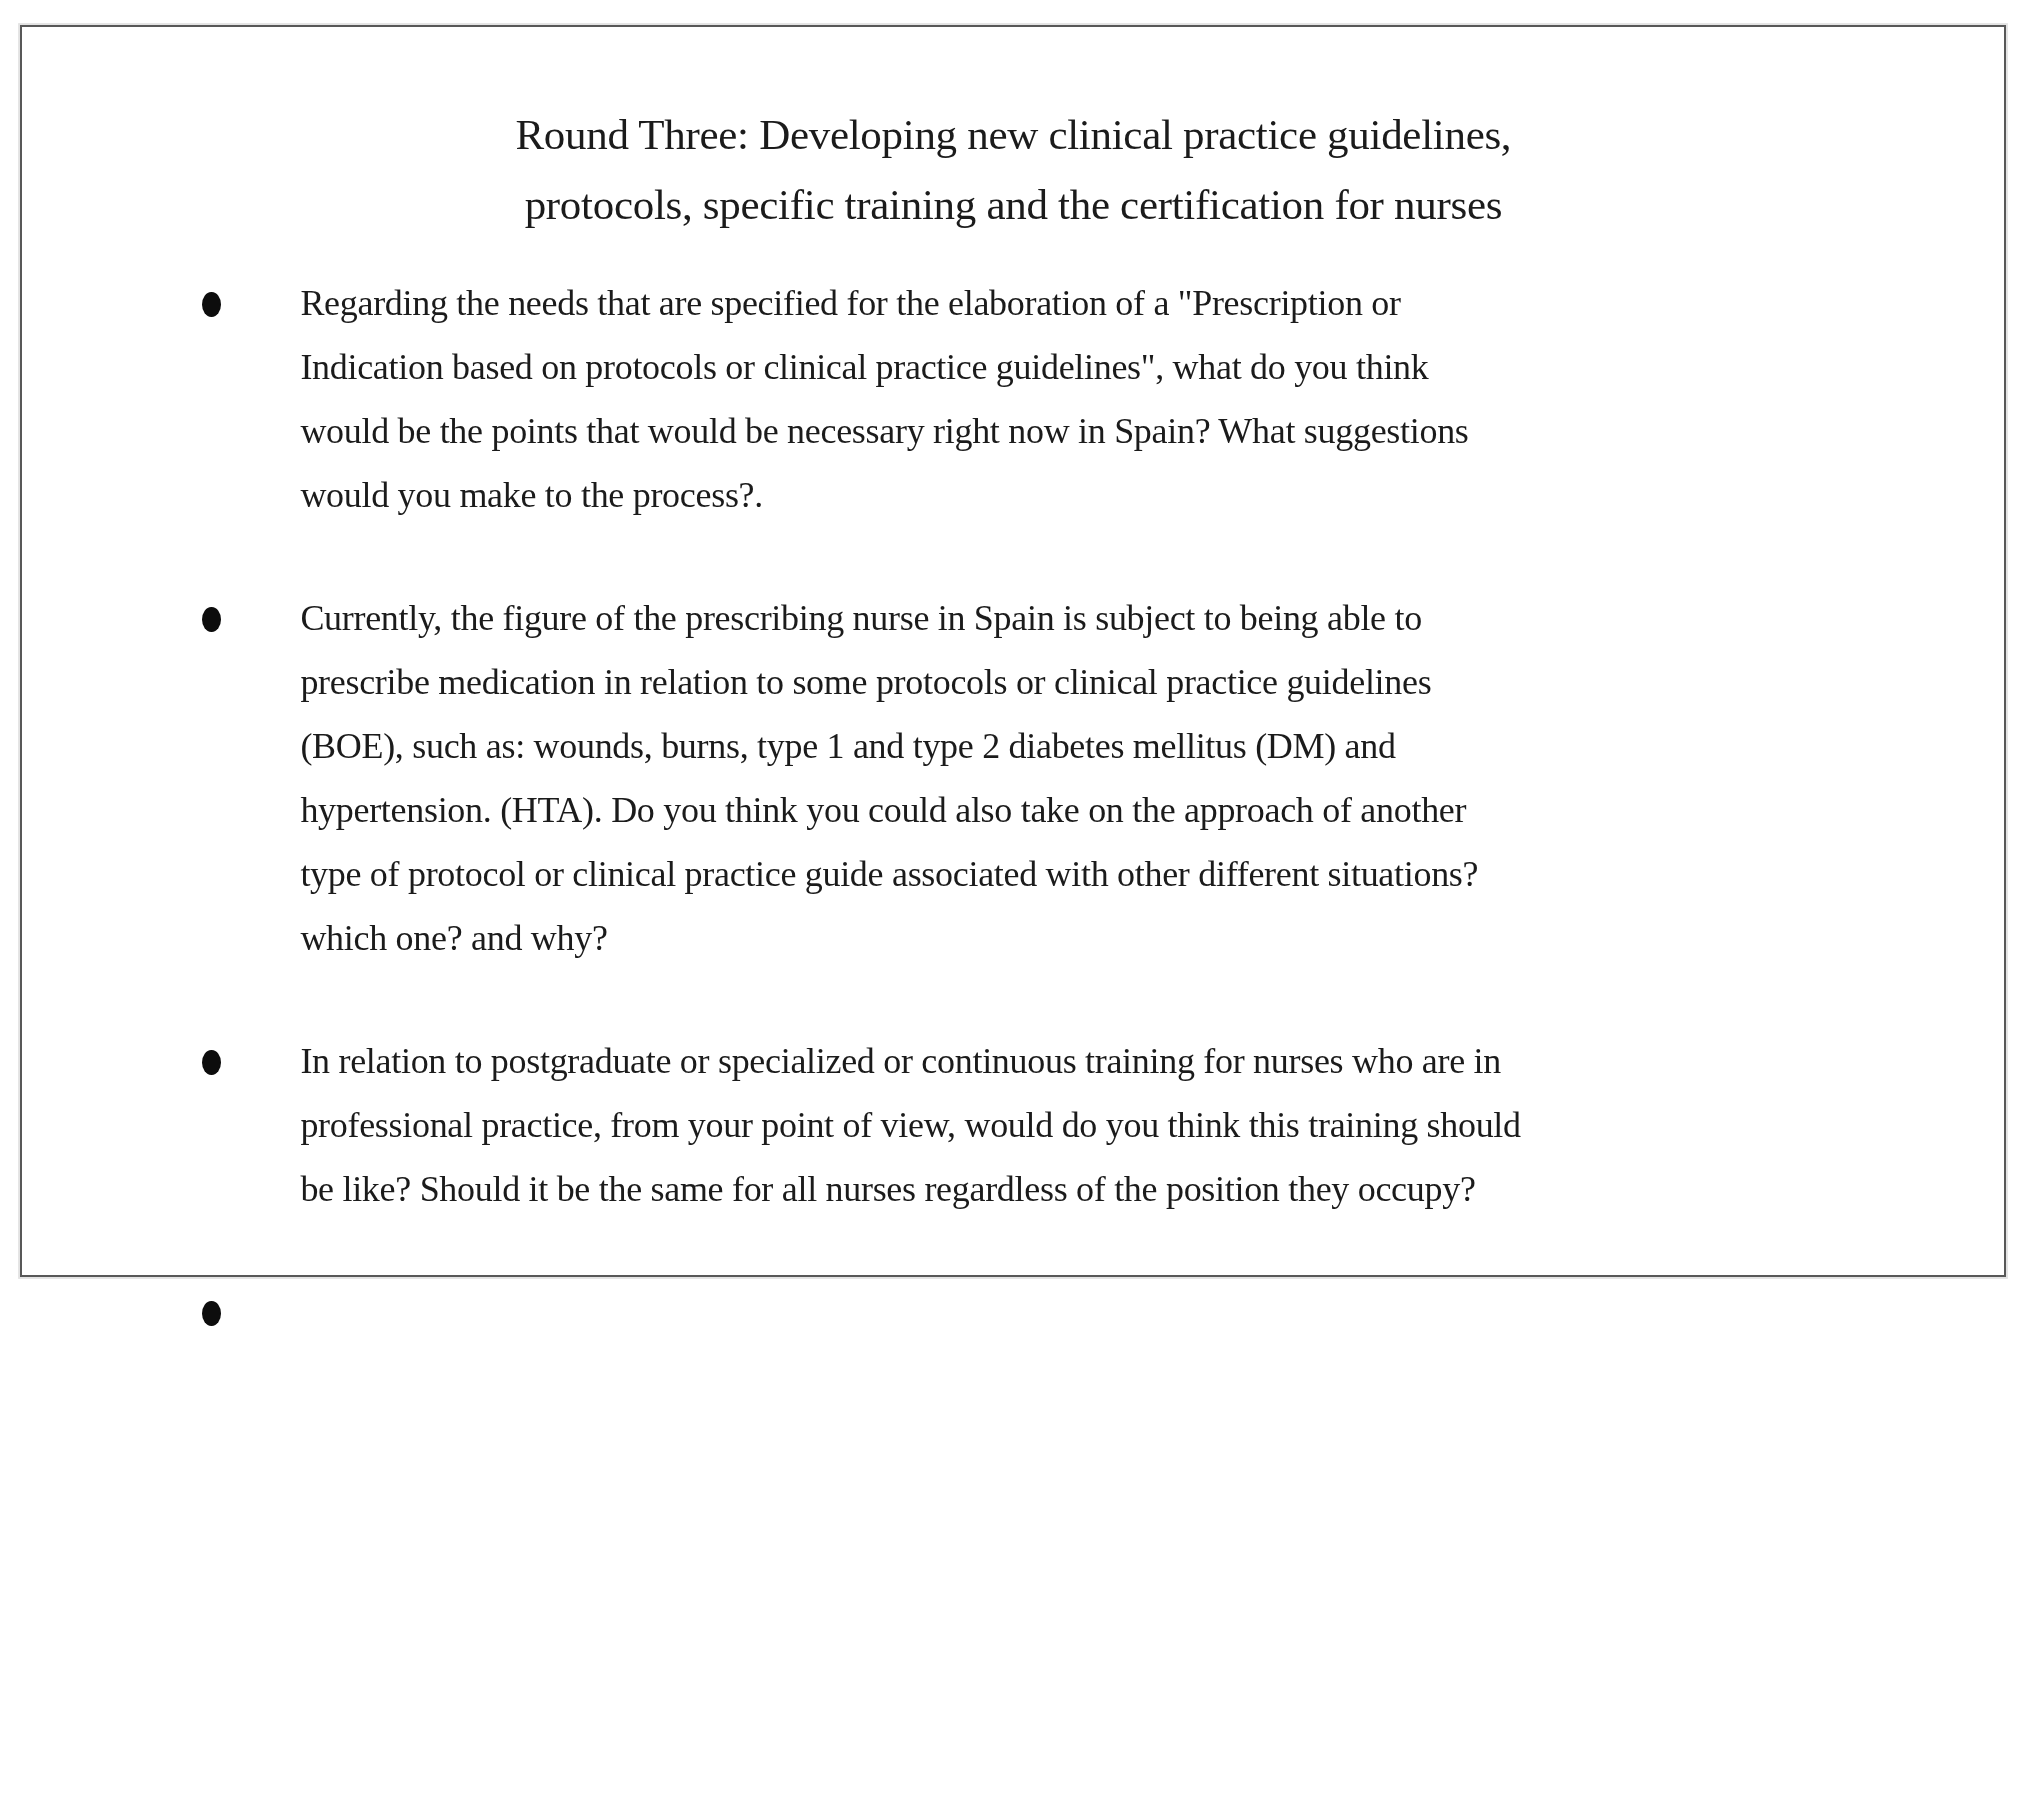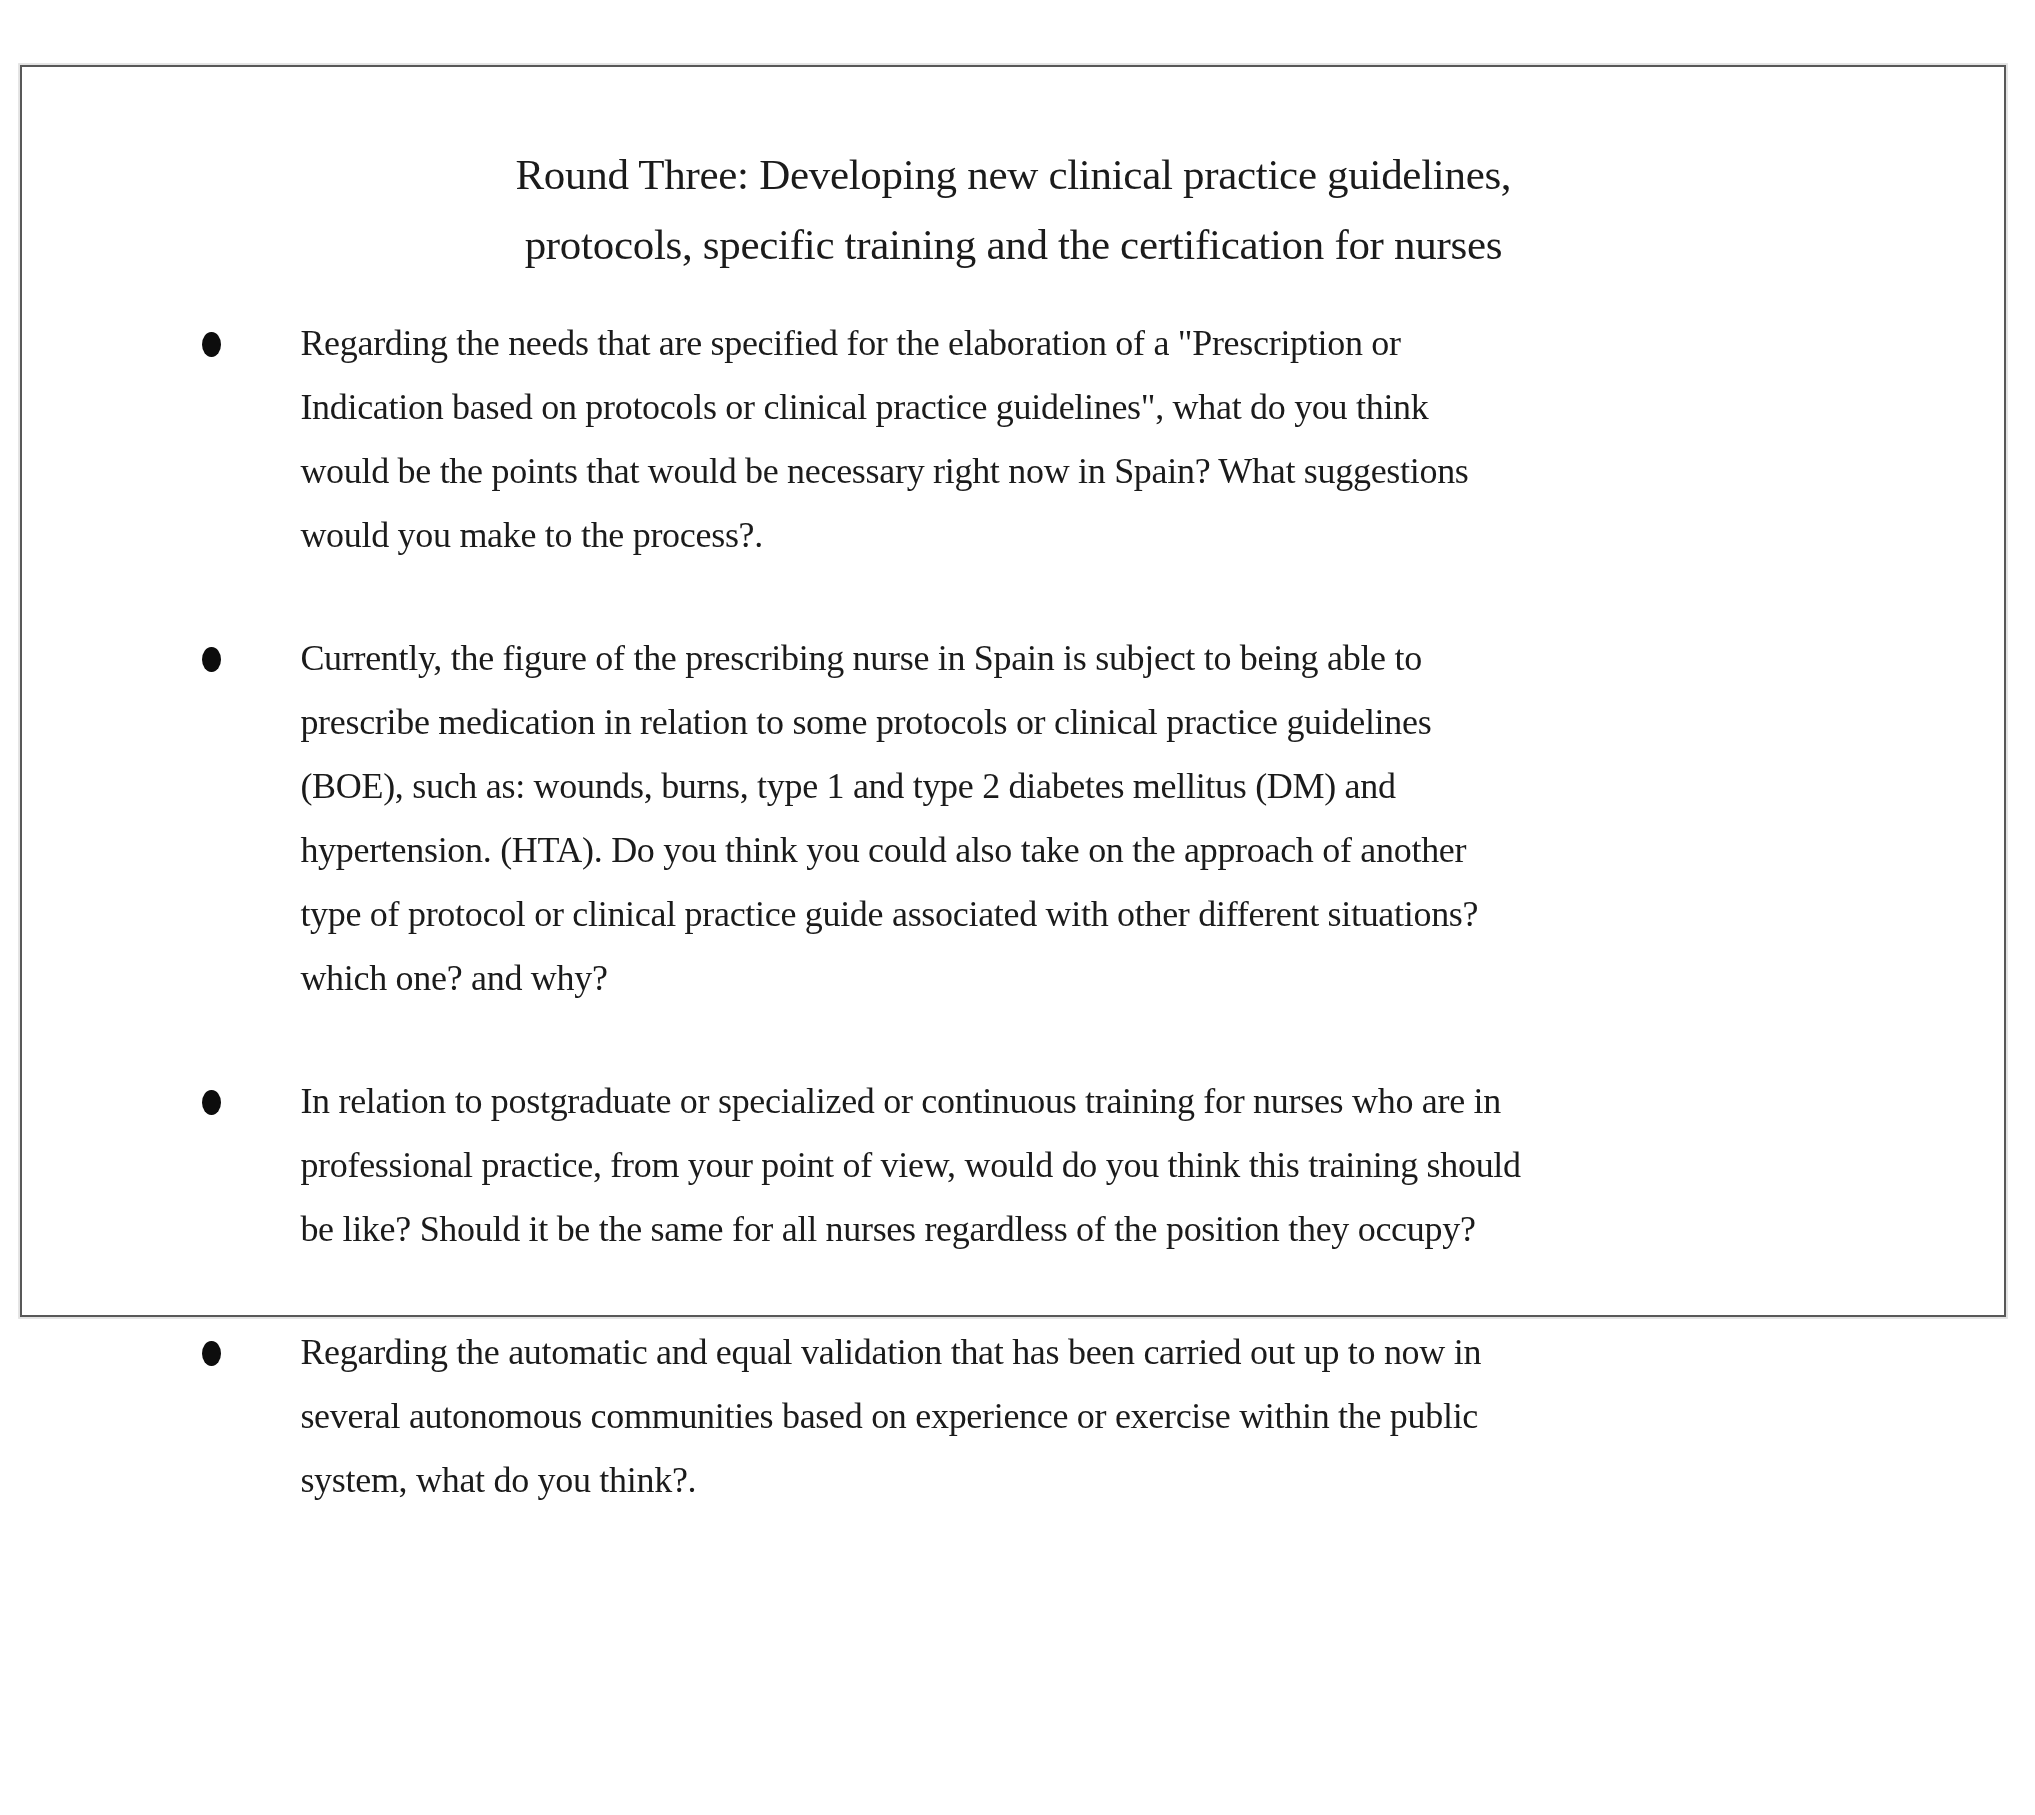"Round Three: Developing new clinical" .doc-frame { margin-top: 40px -> none }
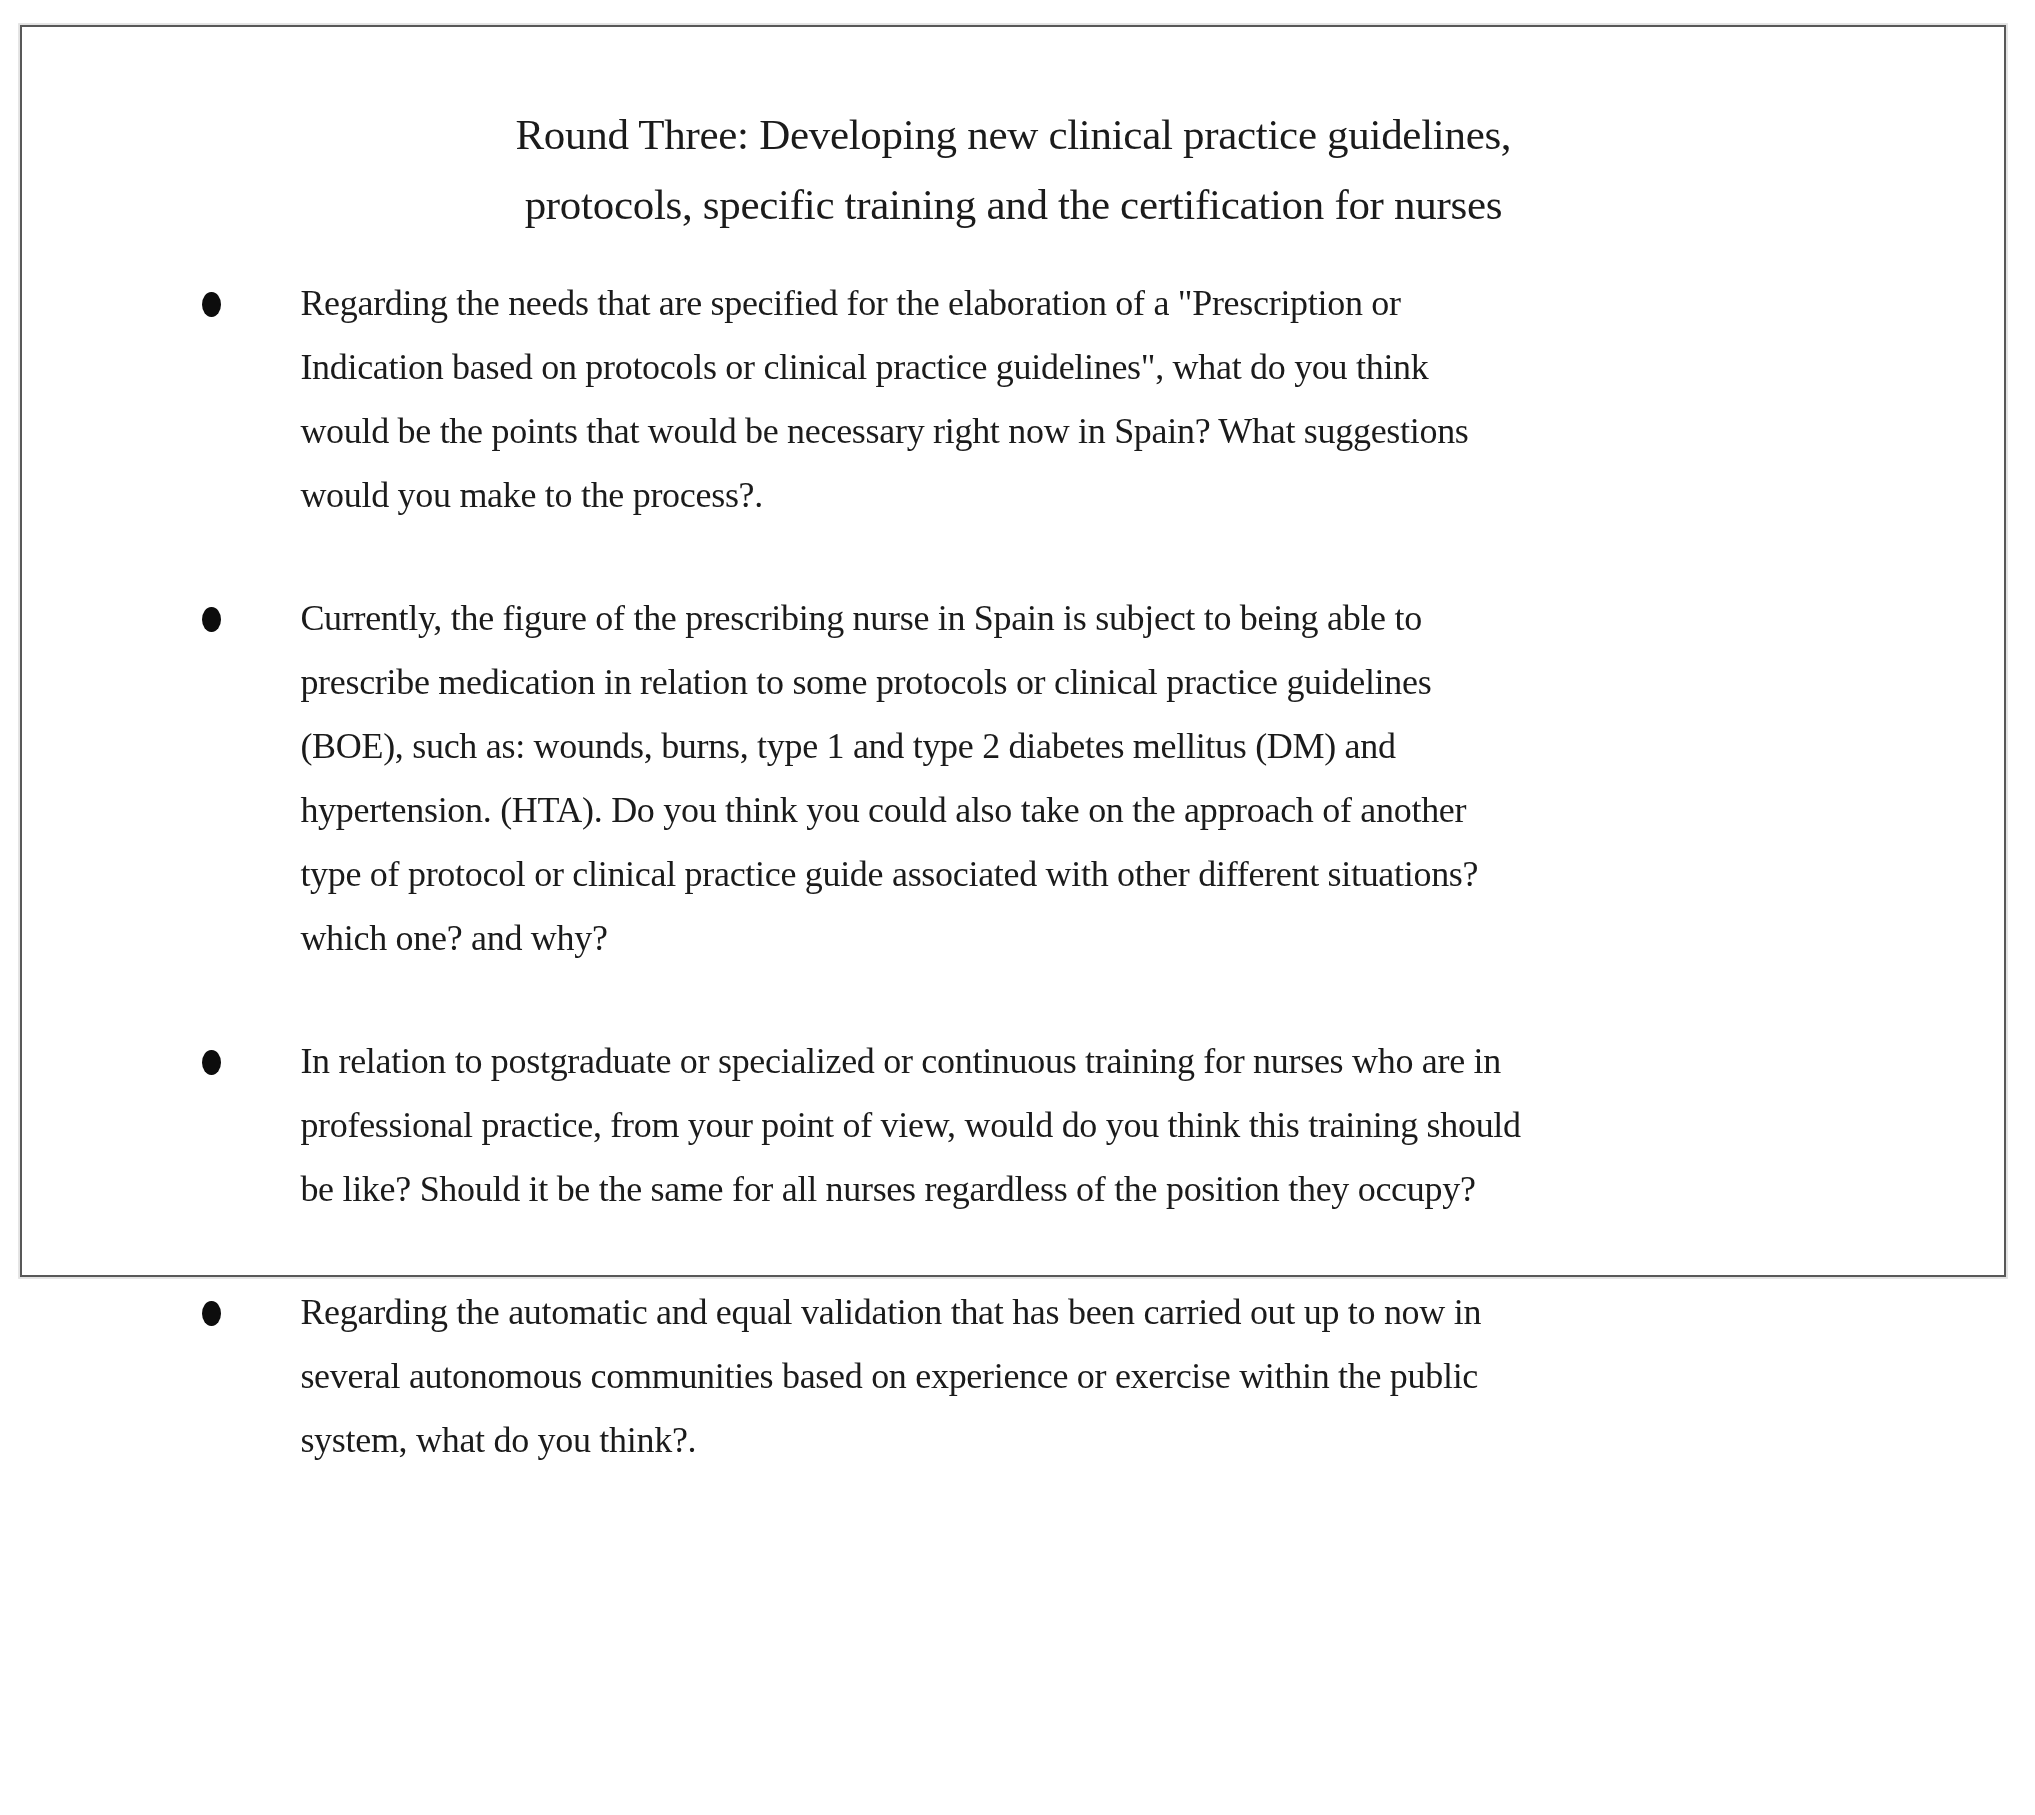"Regarding the automatic and equal" span.bullet-text { html: <span>Regarding the automatic and equal validation that has been carried out up to now in several autonomous communities based on experience or exercise within the public system, what do you think?.</span> -> none }
